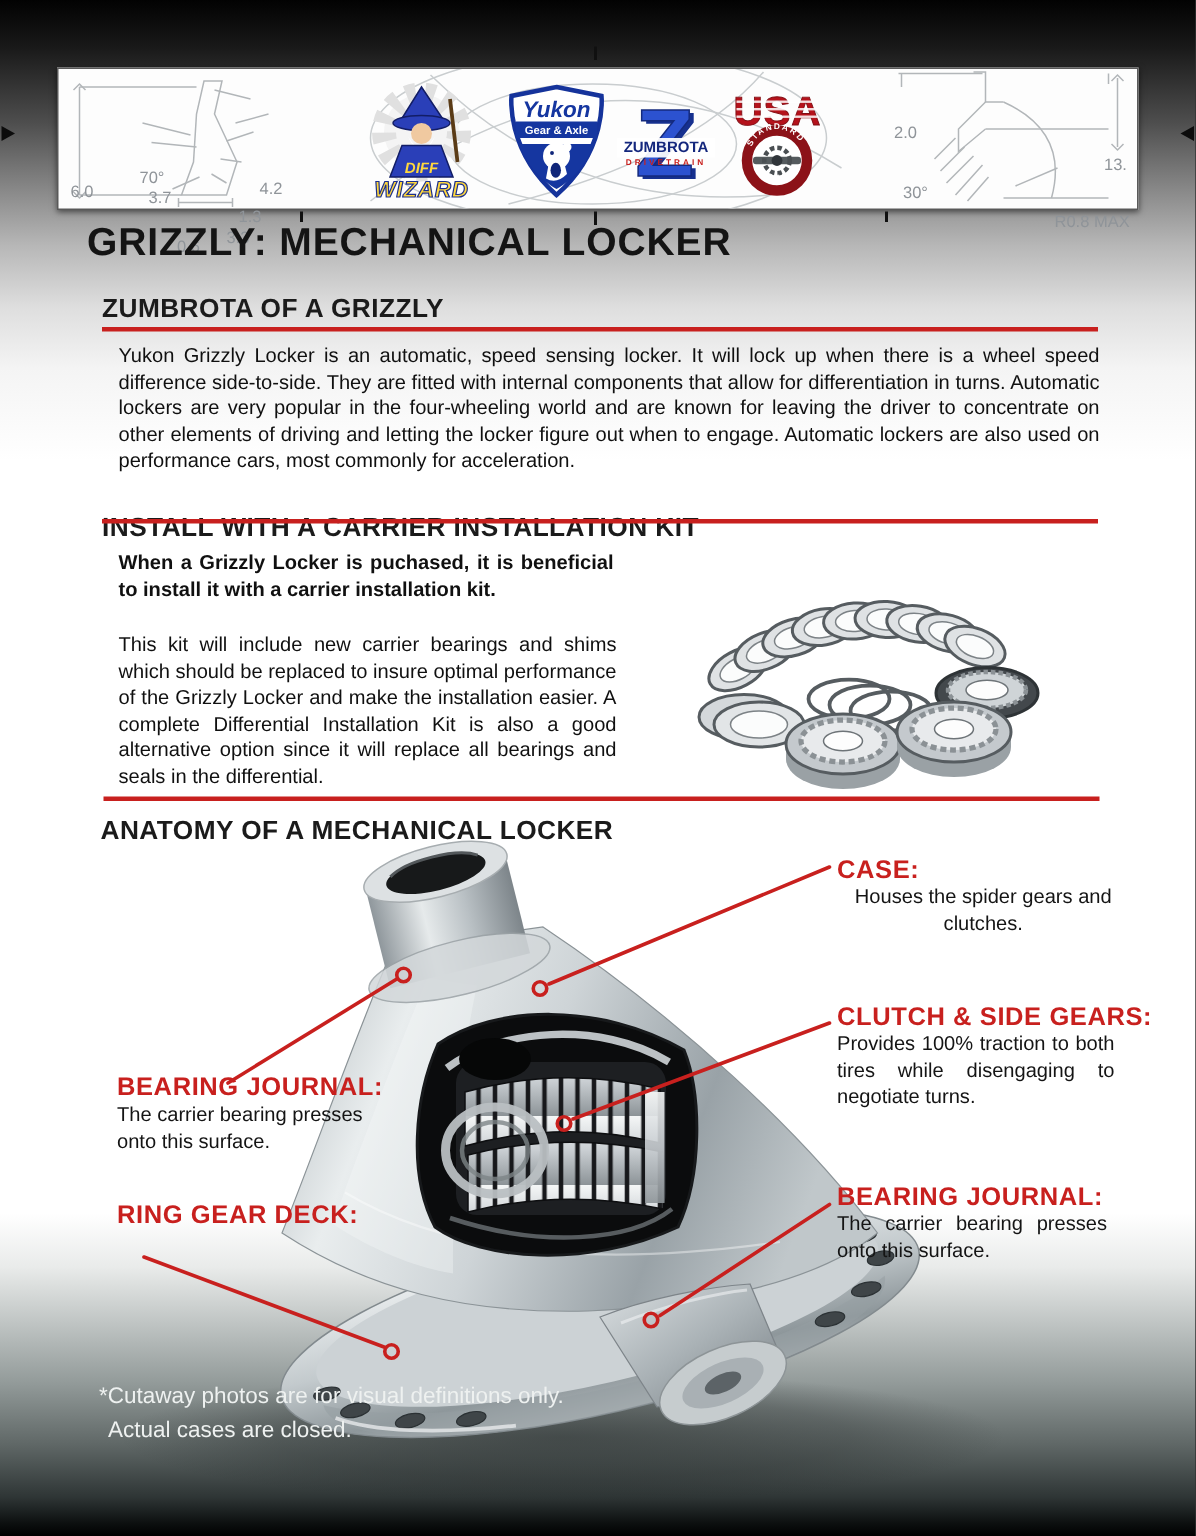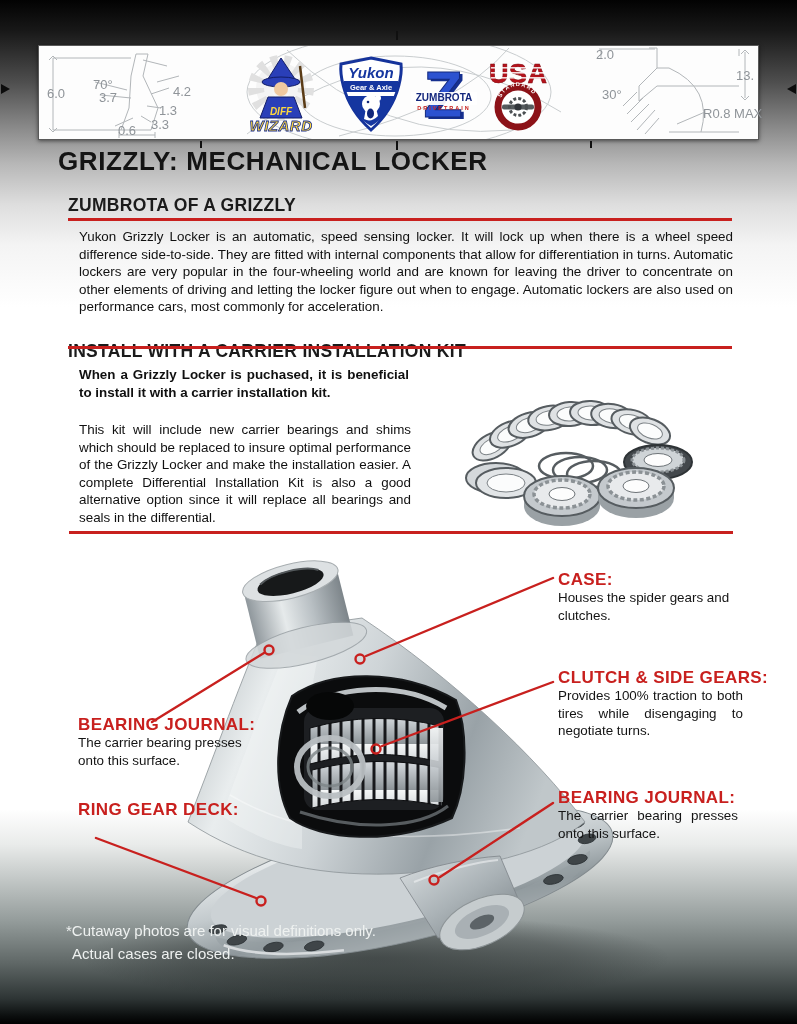"2.0" .dim { font-size: 13px -> 11px; margin-top: none -> 36px }
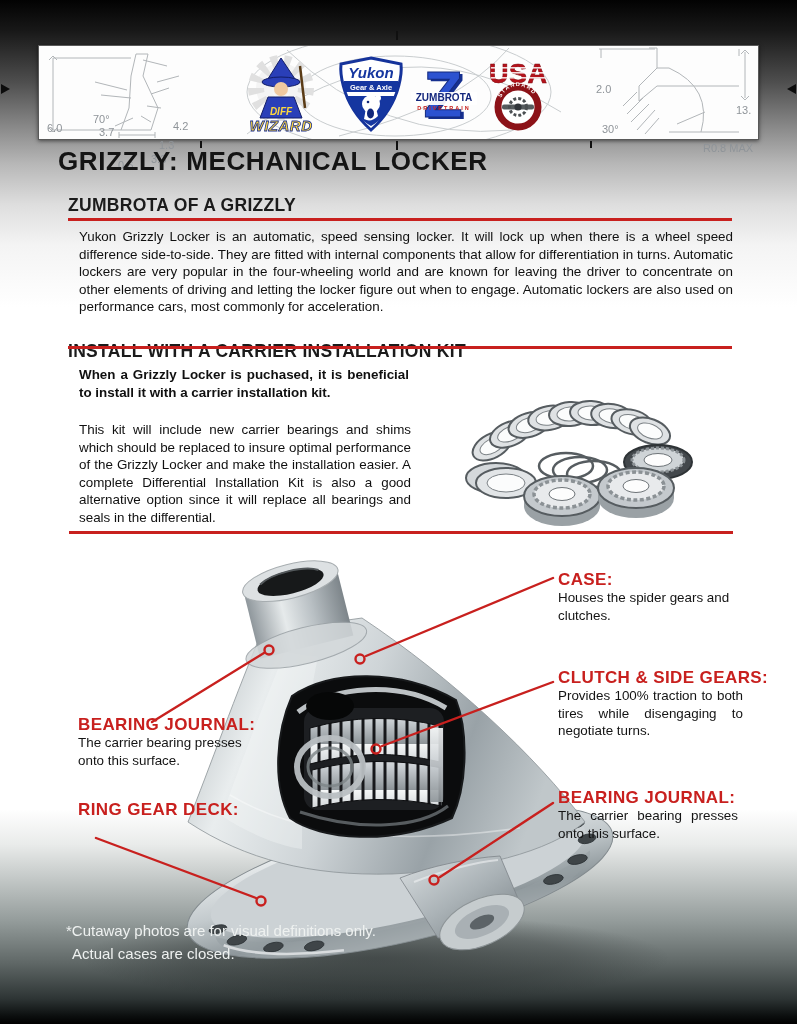"ANATOMY OF A MECHANICAL LOCKER" div.h-sec { html: none -> <div>ANATOMY OF A MECHANICAL LOCKER</div> }
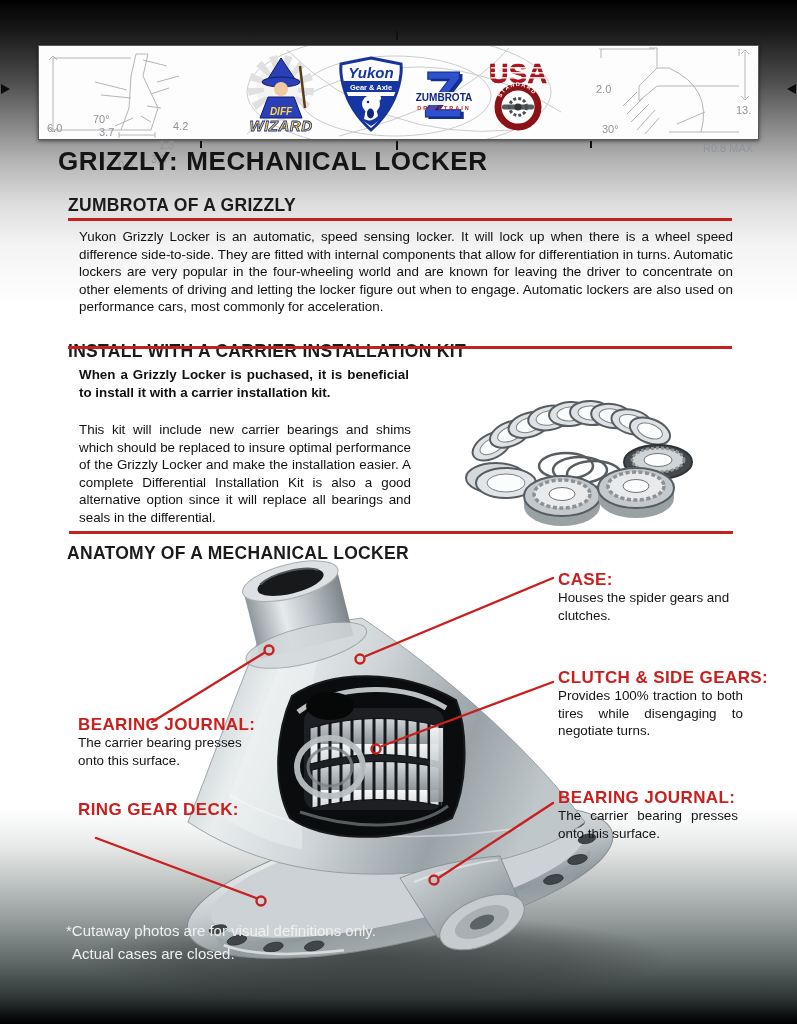"Houses the spider gears and" div.co-text { text-align: none -> center }
